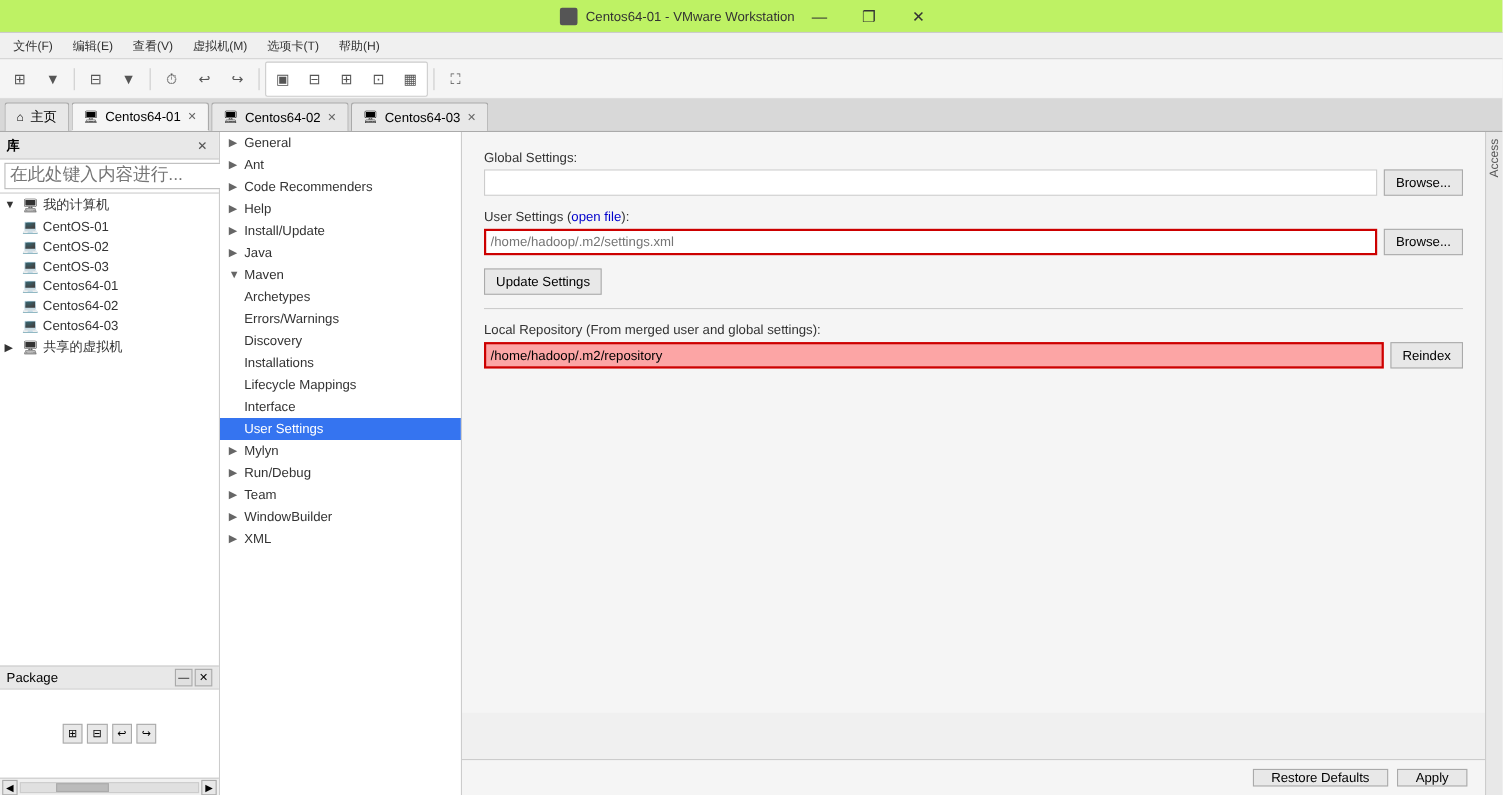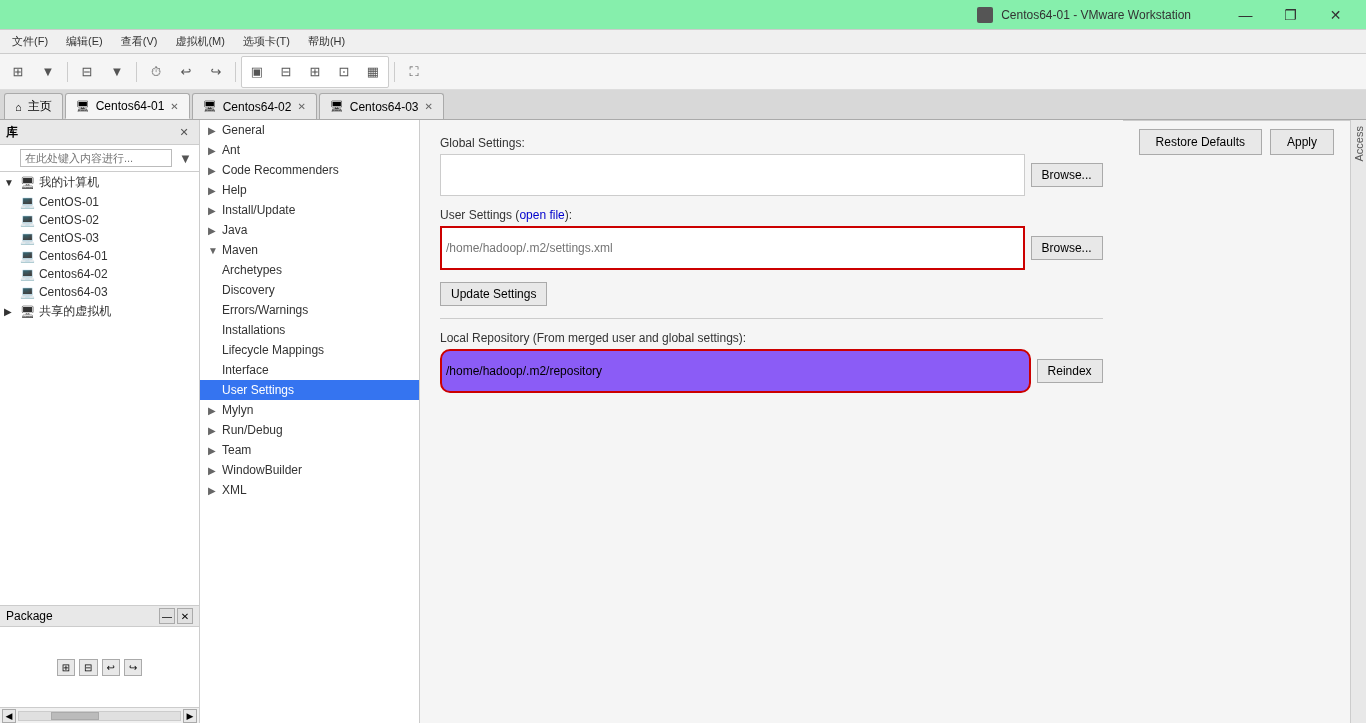"Centos64-01 - VMware Workstation" .title-bar { background: #86efac -> #bef264; gap: 32px -> none; justify-content: flex-end -> center }
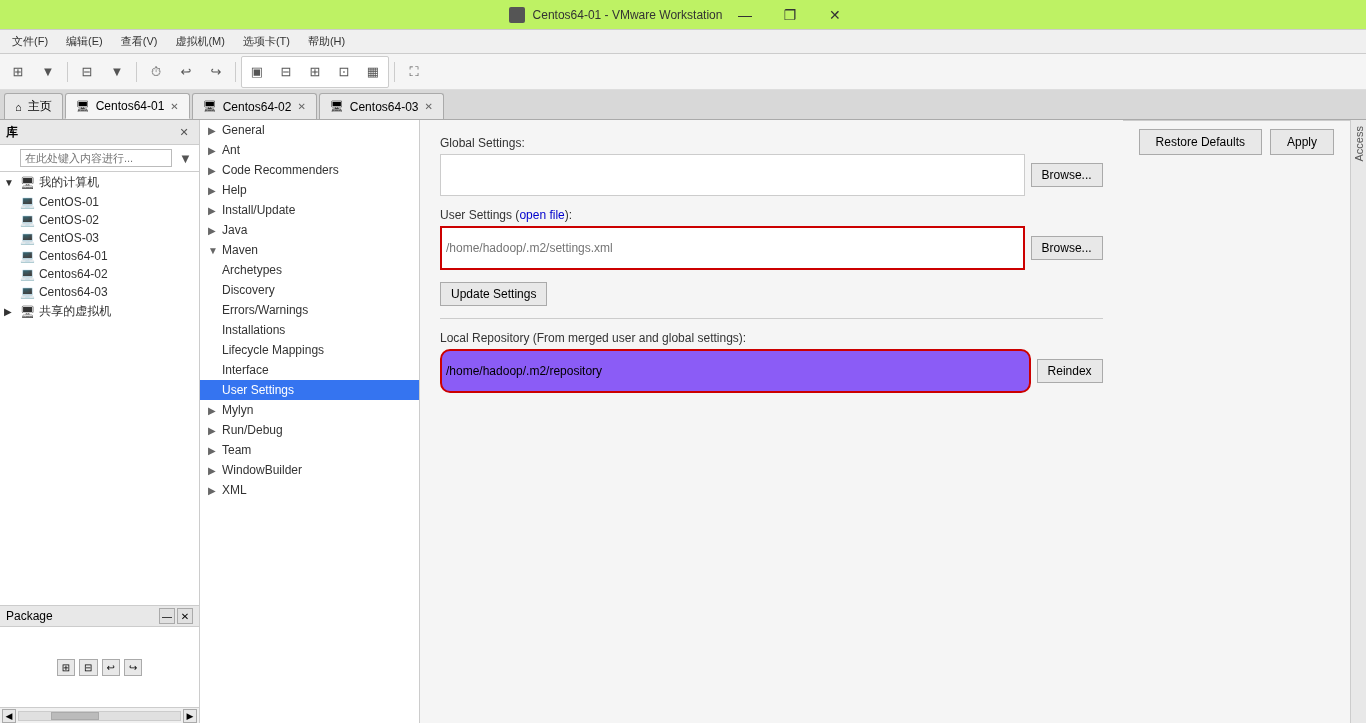"Global Settings:" div { flex-direction: row -> column; gap: none -> 42px }
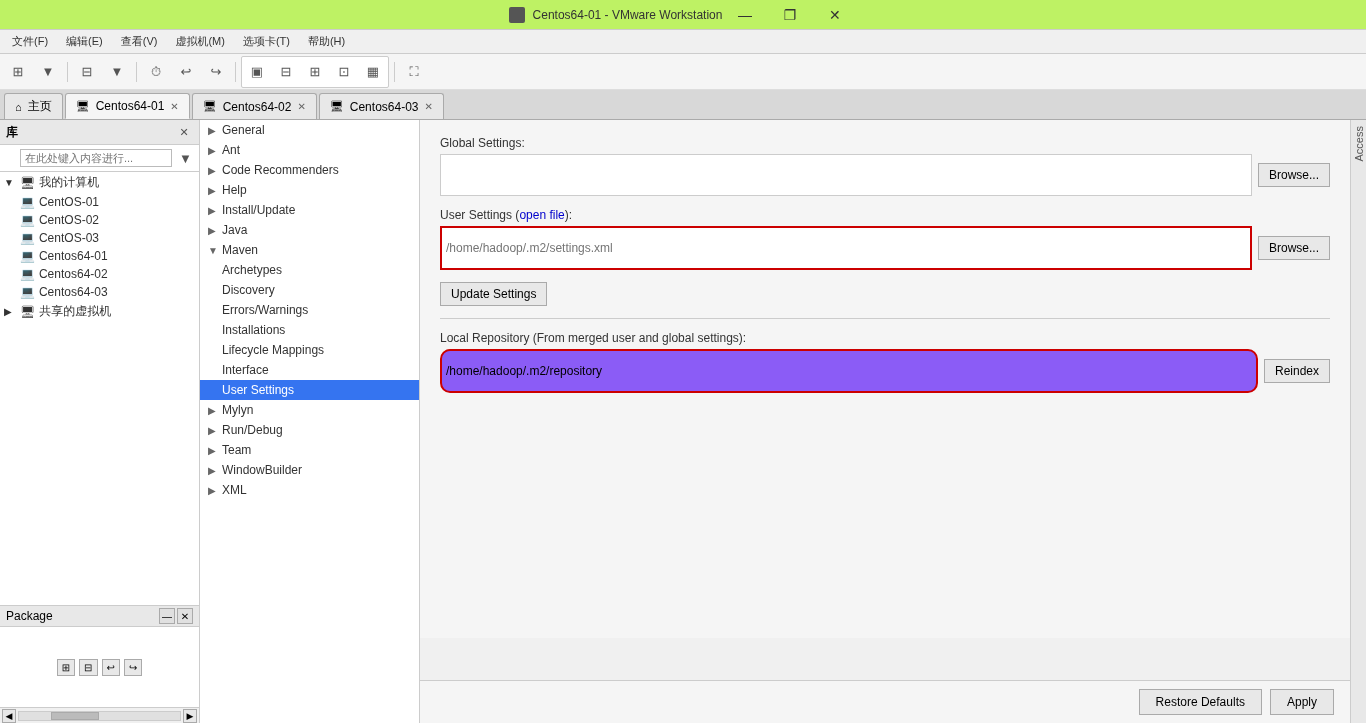"在此处键入内容进行..." input { font-size: 11px -> 16px; margin-left: 16px -> none }
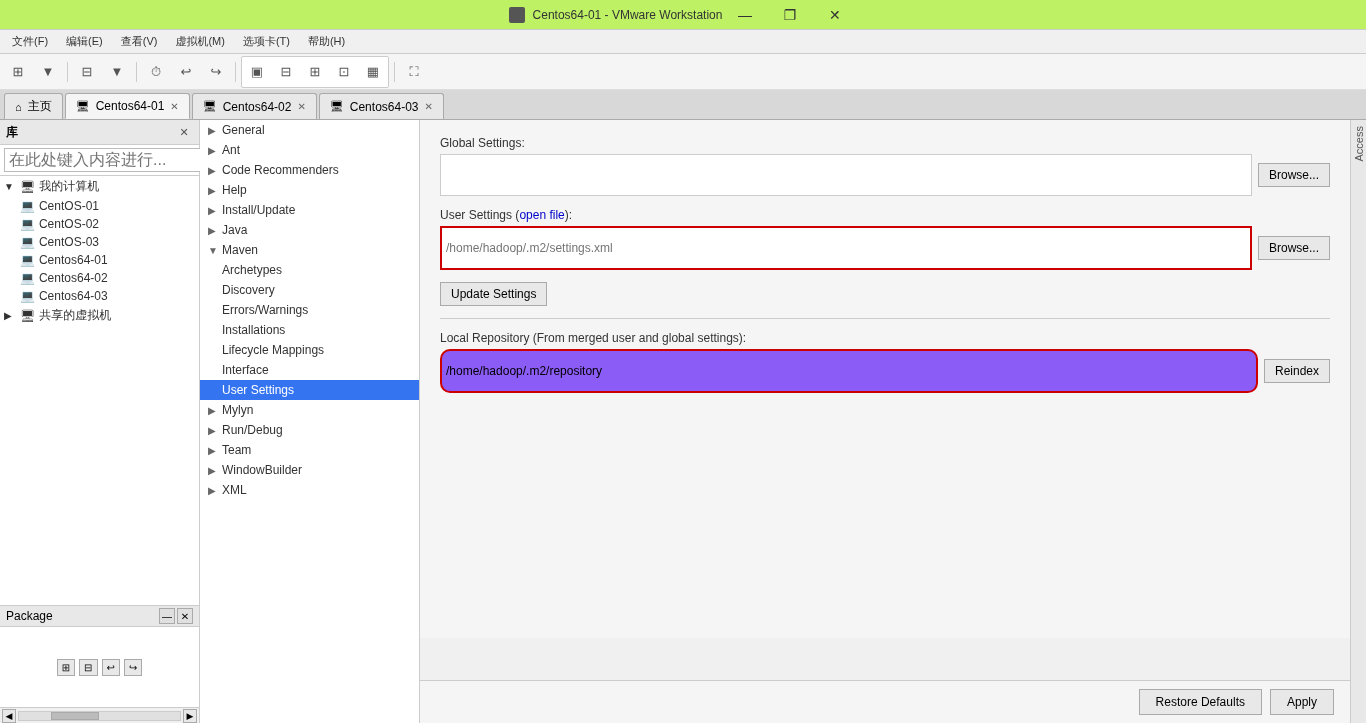"/home/hadoop/.m2/settings.xml" .prefs-input { padding: 20px 4px -> 2px 4px }
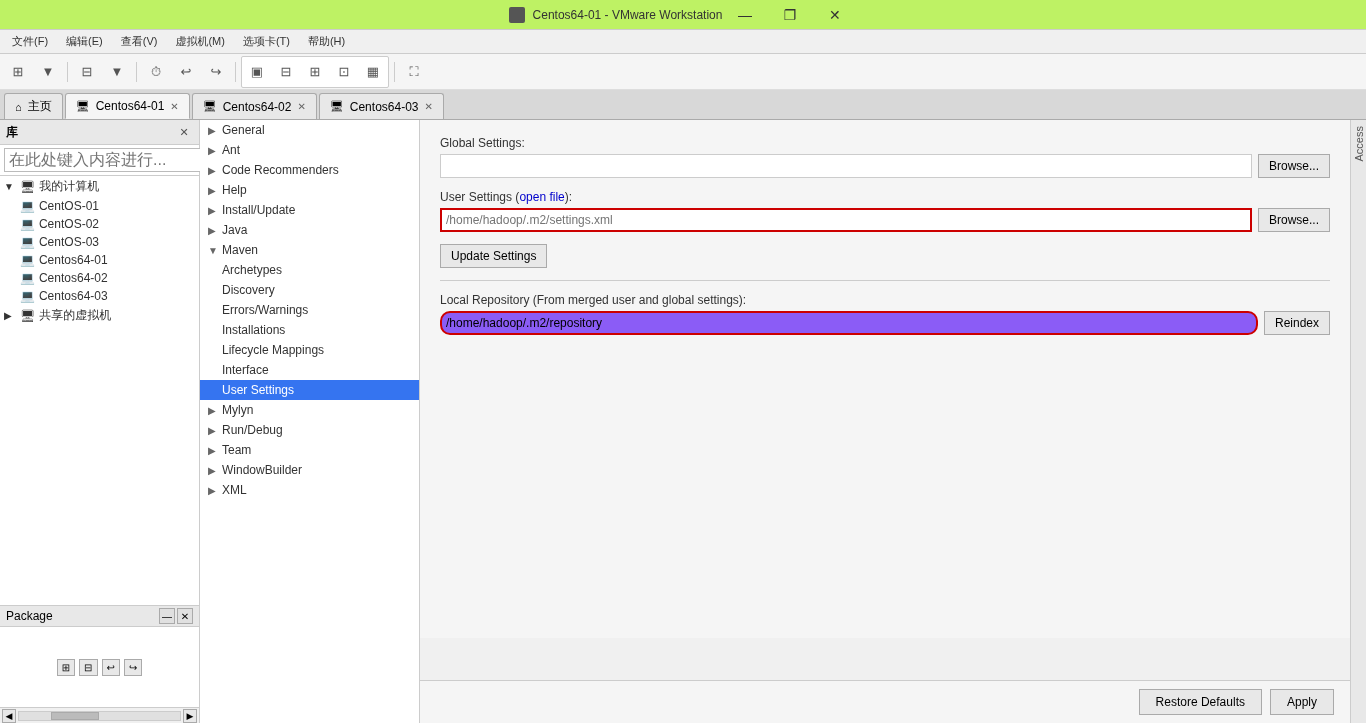"Discovery" div.prefs-item { order: before "Errors/Warnings" -> after "Errors/Warnings" }
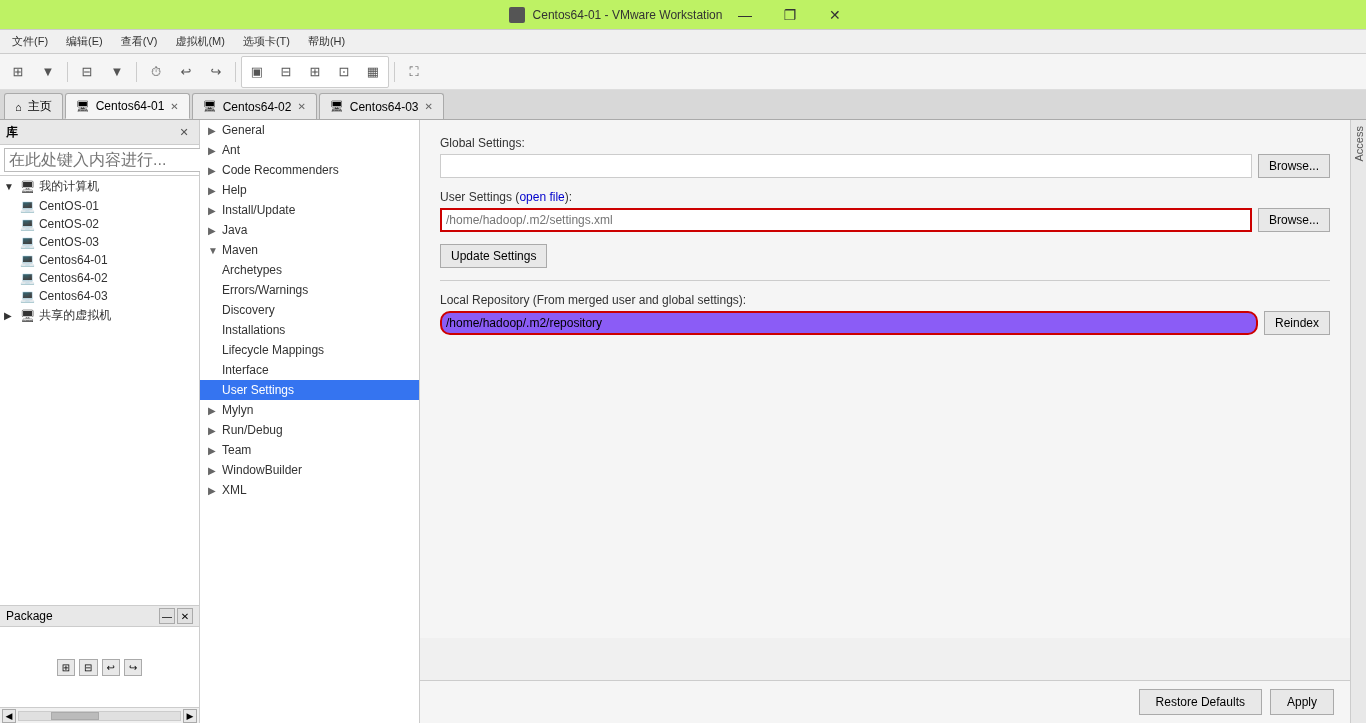"/home/hadoop/.m2/repository" input.prefs-input { background: #8b5cf6 -> #fca5a5; border-radius: 10px -> none }
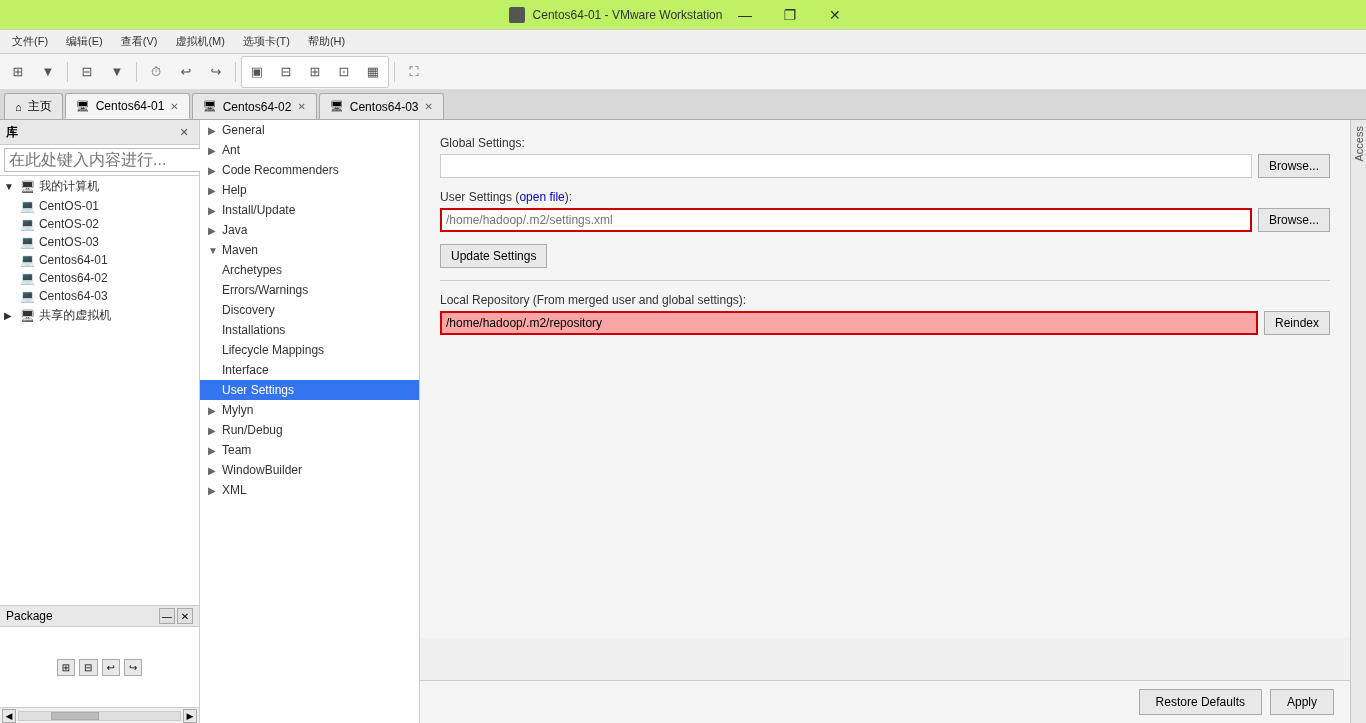"Restore Defaults" .footer-btn { height: 26px -> 16px }
